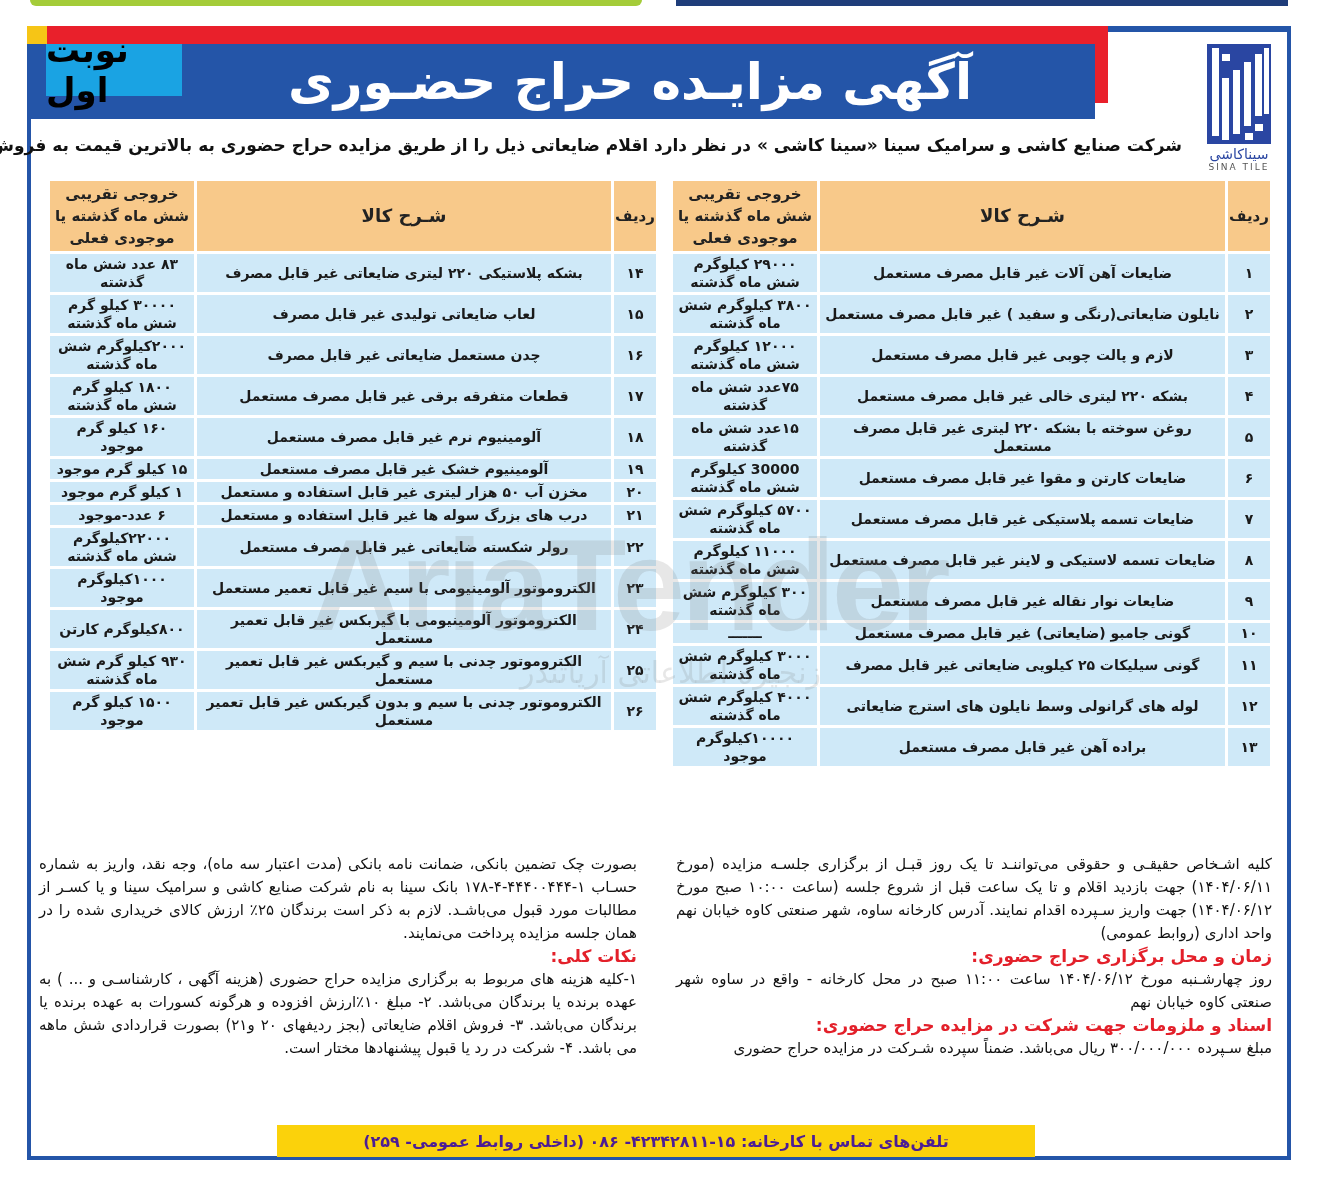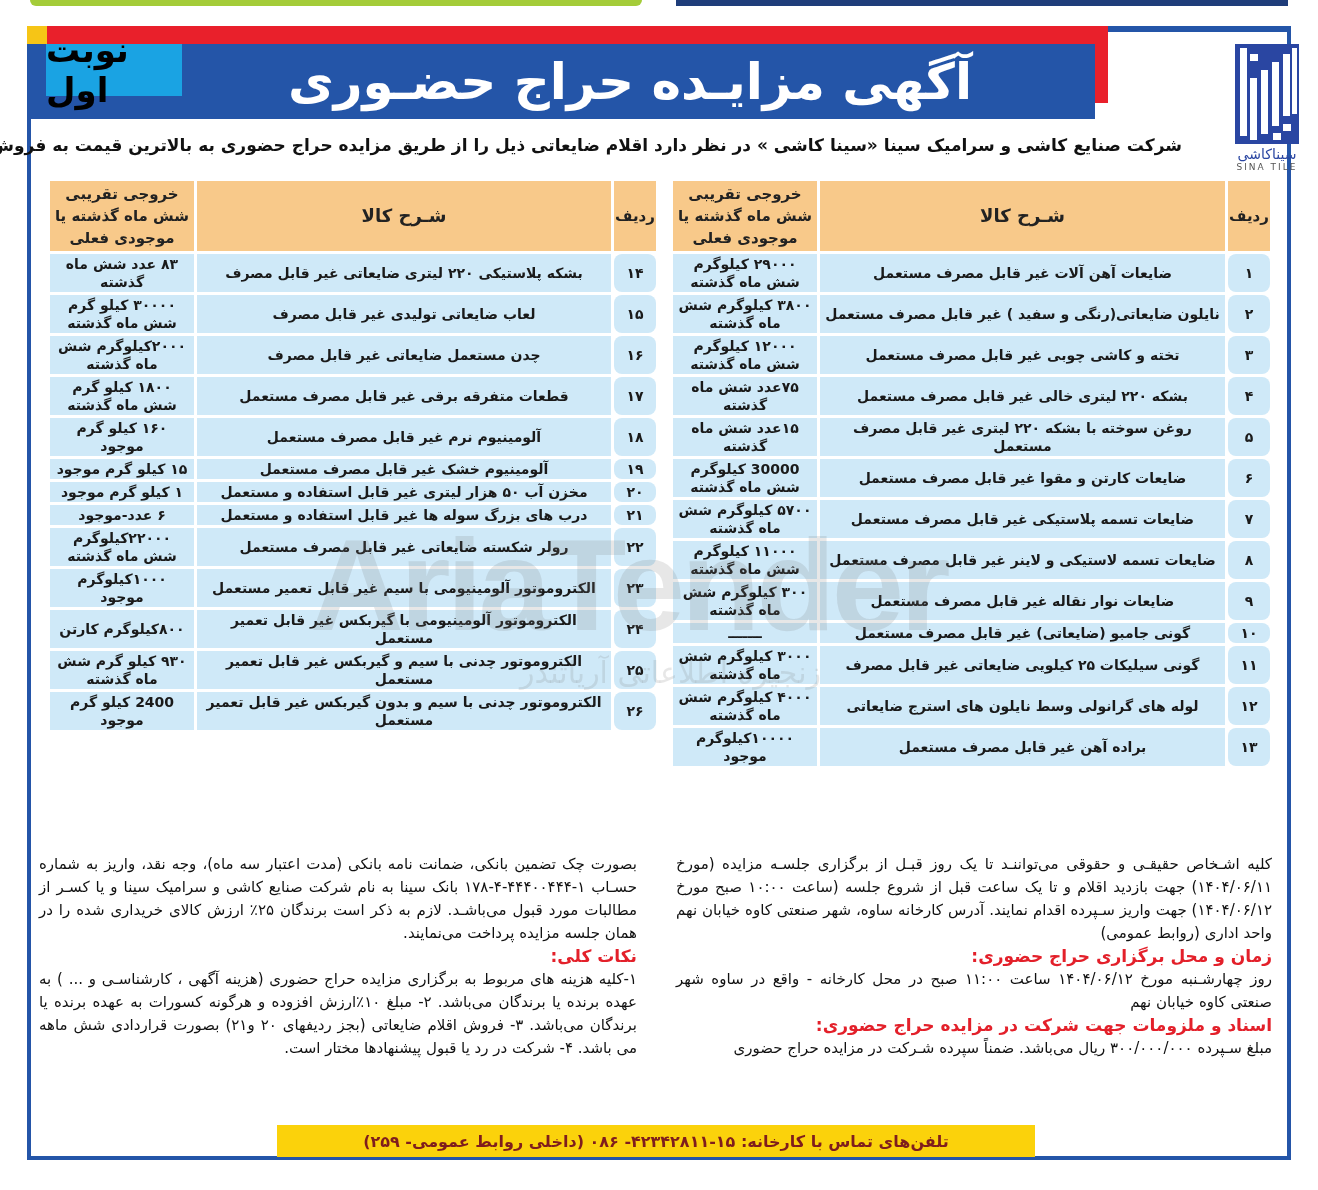"سیناکاشی" .logo { left: 1232px -> 1204px }
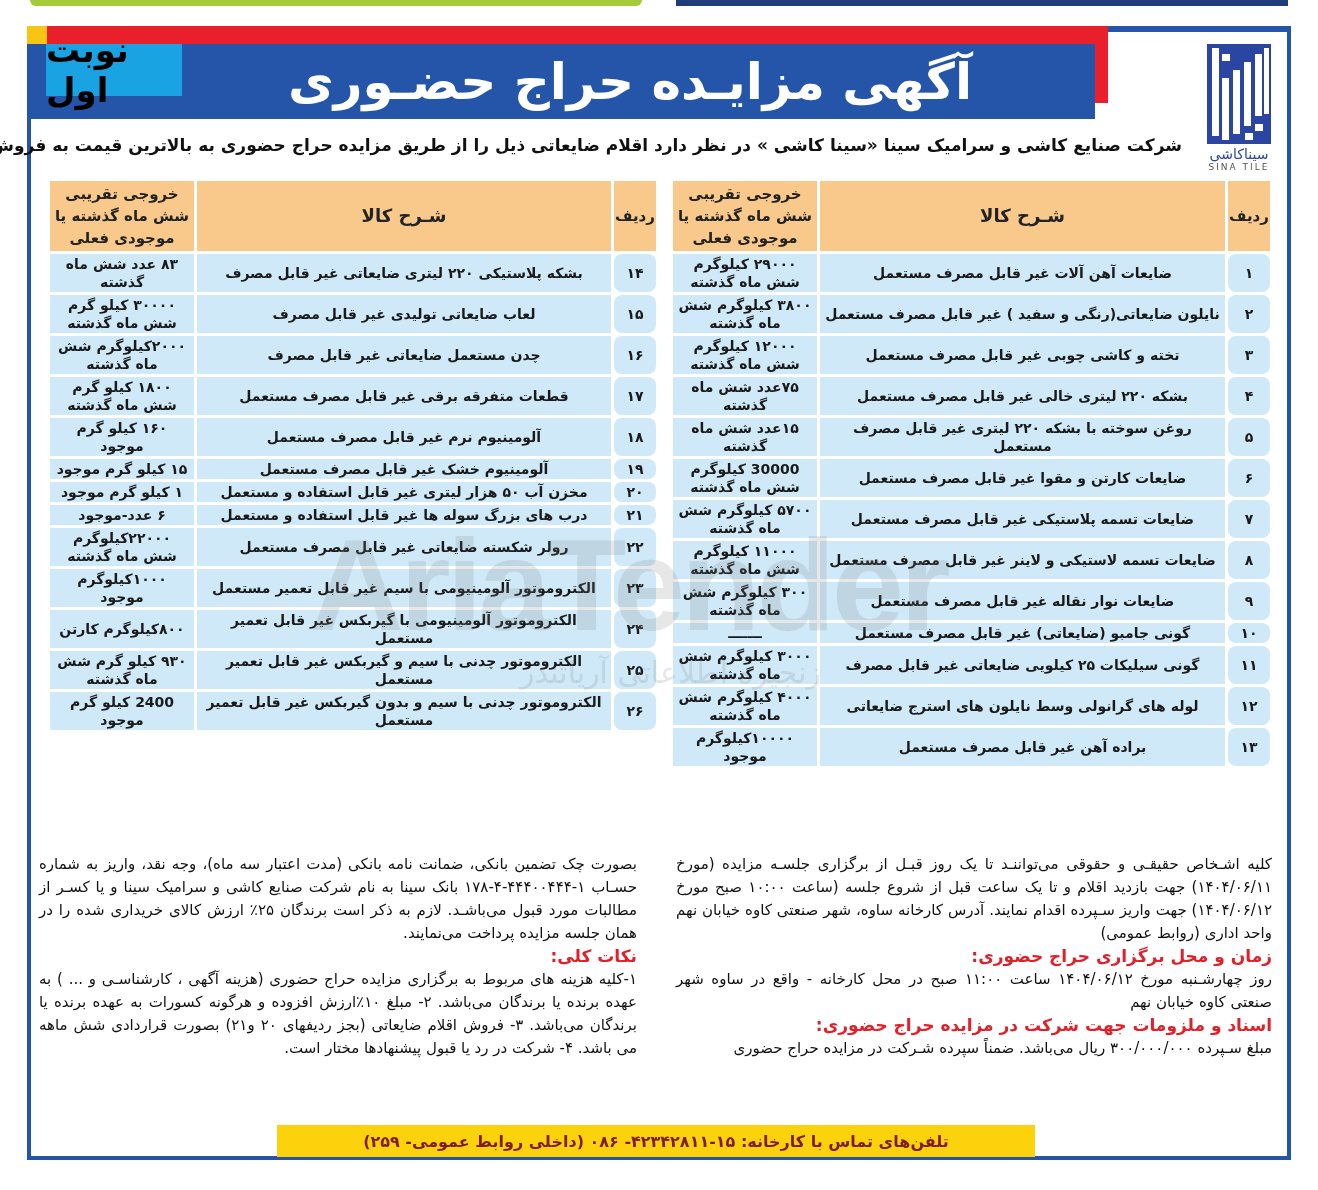"۱۴" table.items td.num { border-radius: 8px -> none }
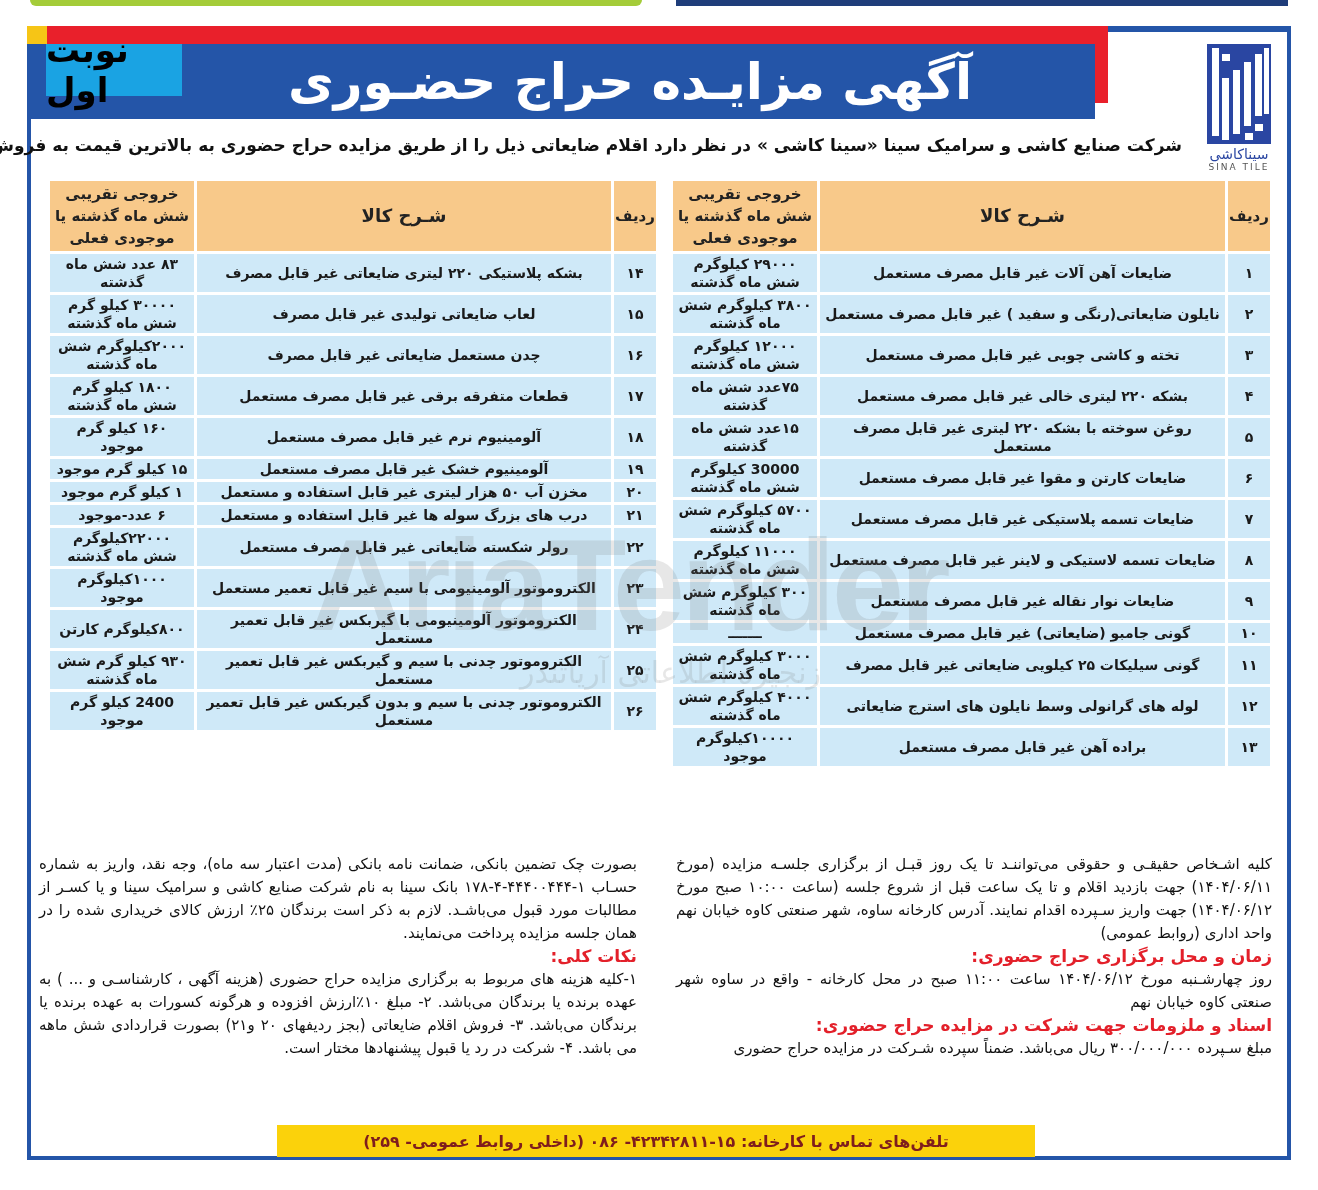"تخته و کاشی چوبی غیر" td.desc { text: تخته و کاشی -> لازم و پالت }
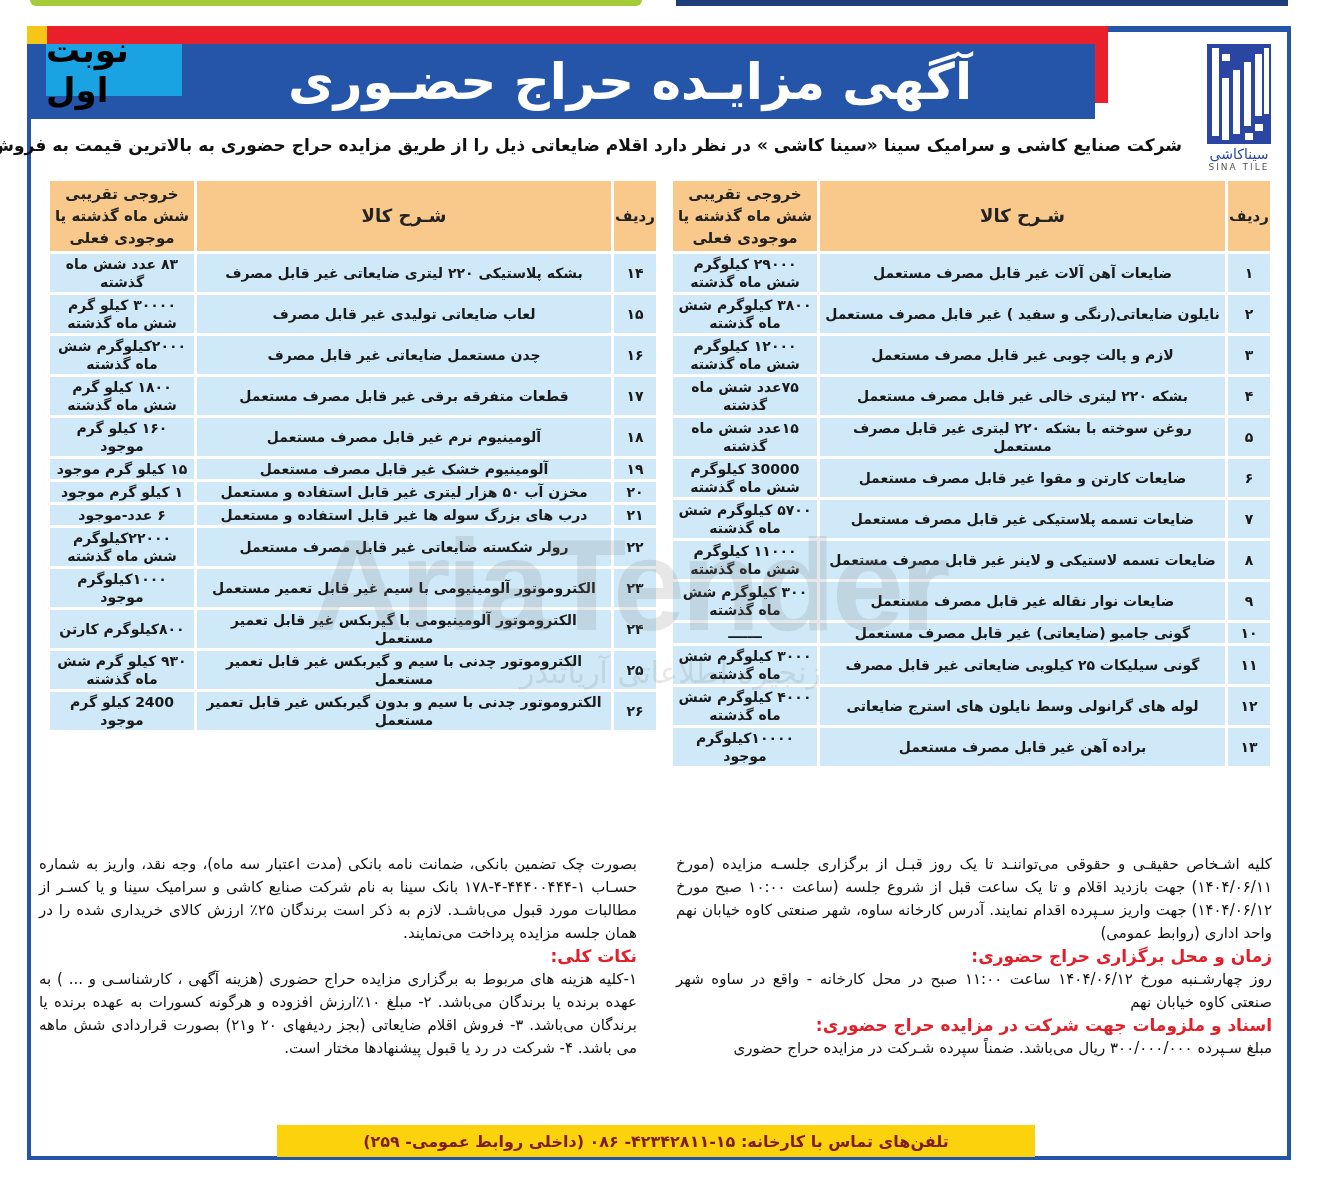"2400 کیلو گرم موجود" td.qty { text: 2400 -> ۱۵۰۰ }
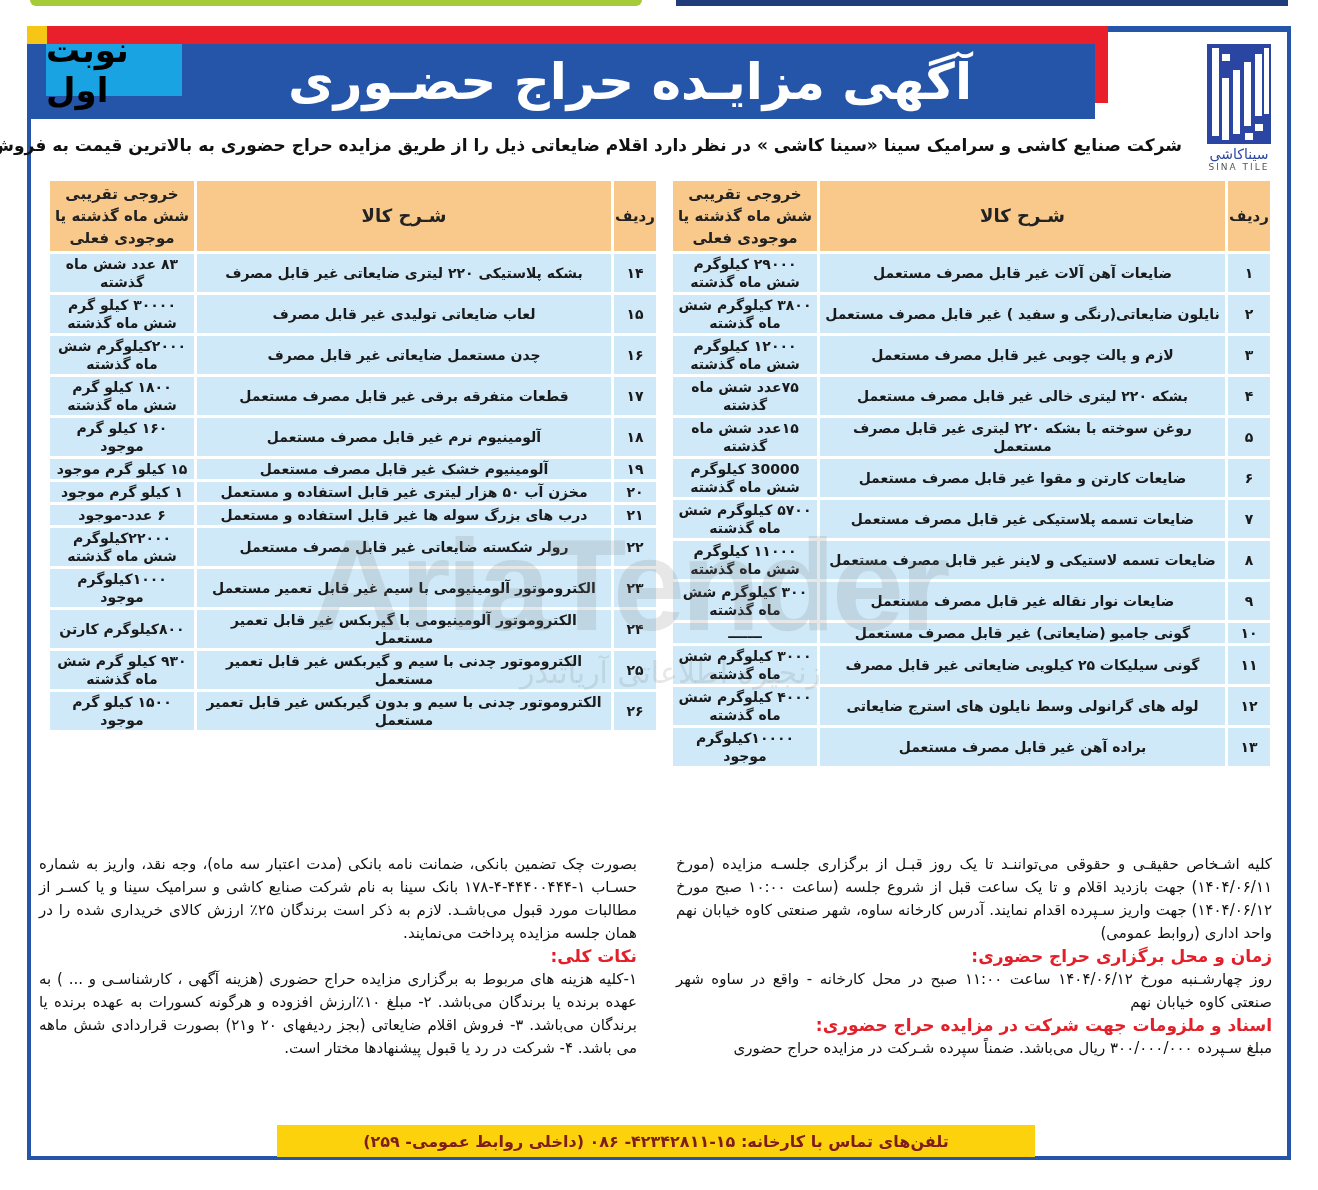"تلفن‌های تماس با کارخانه: ۱۵-۴۲۳۴۲۸۱۱-" .phone-bar { color: #7f1d1d -> #4c1d95 }
